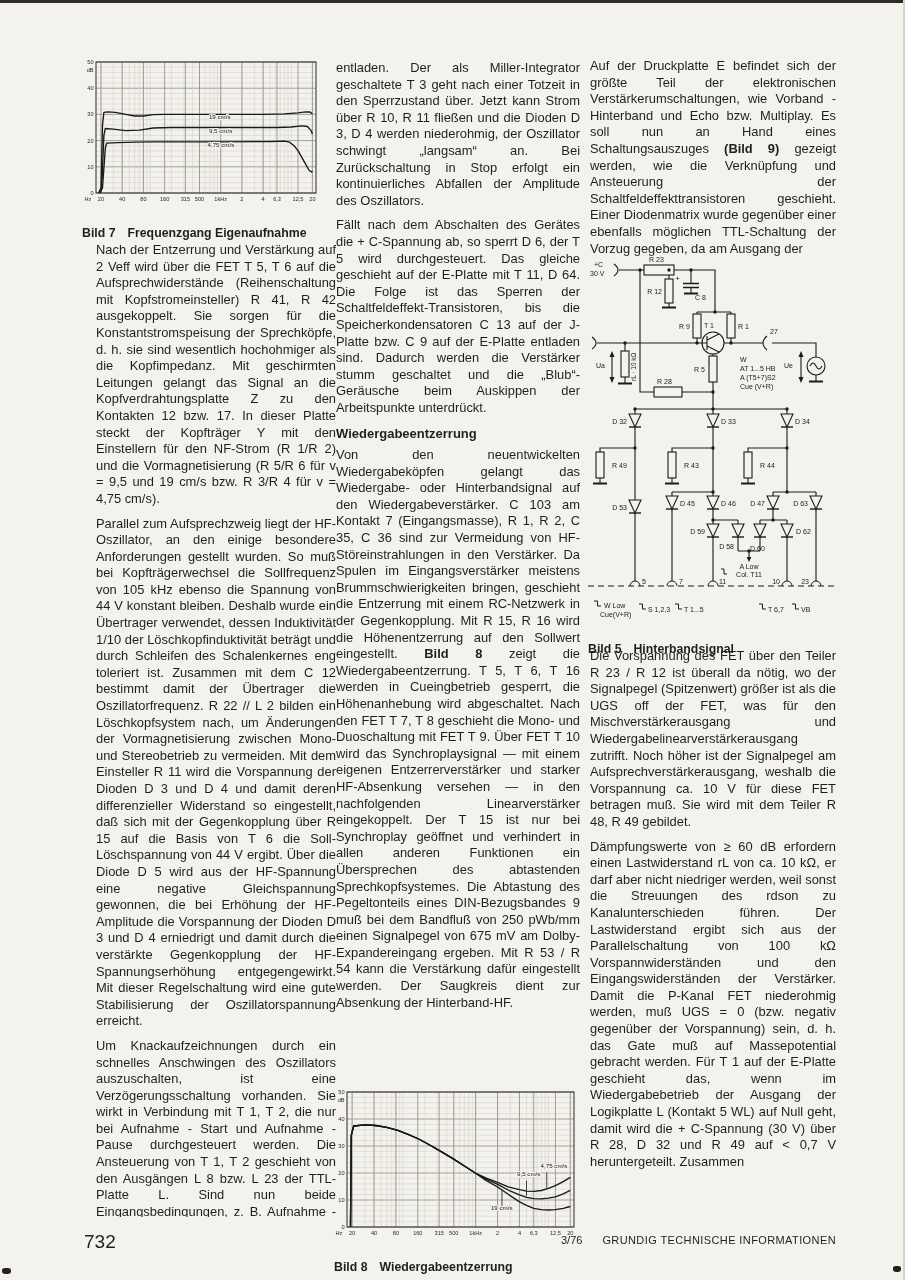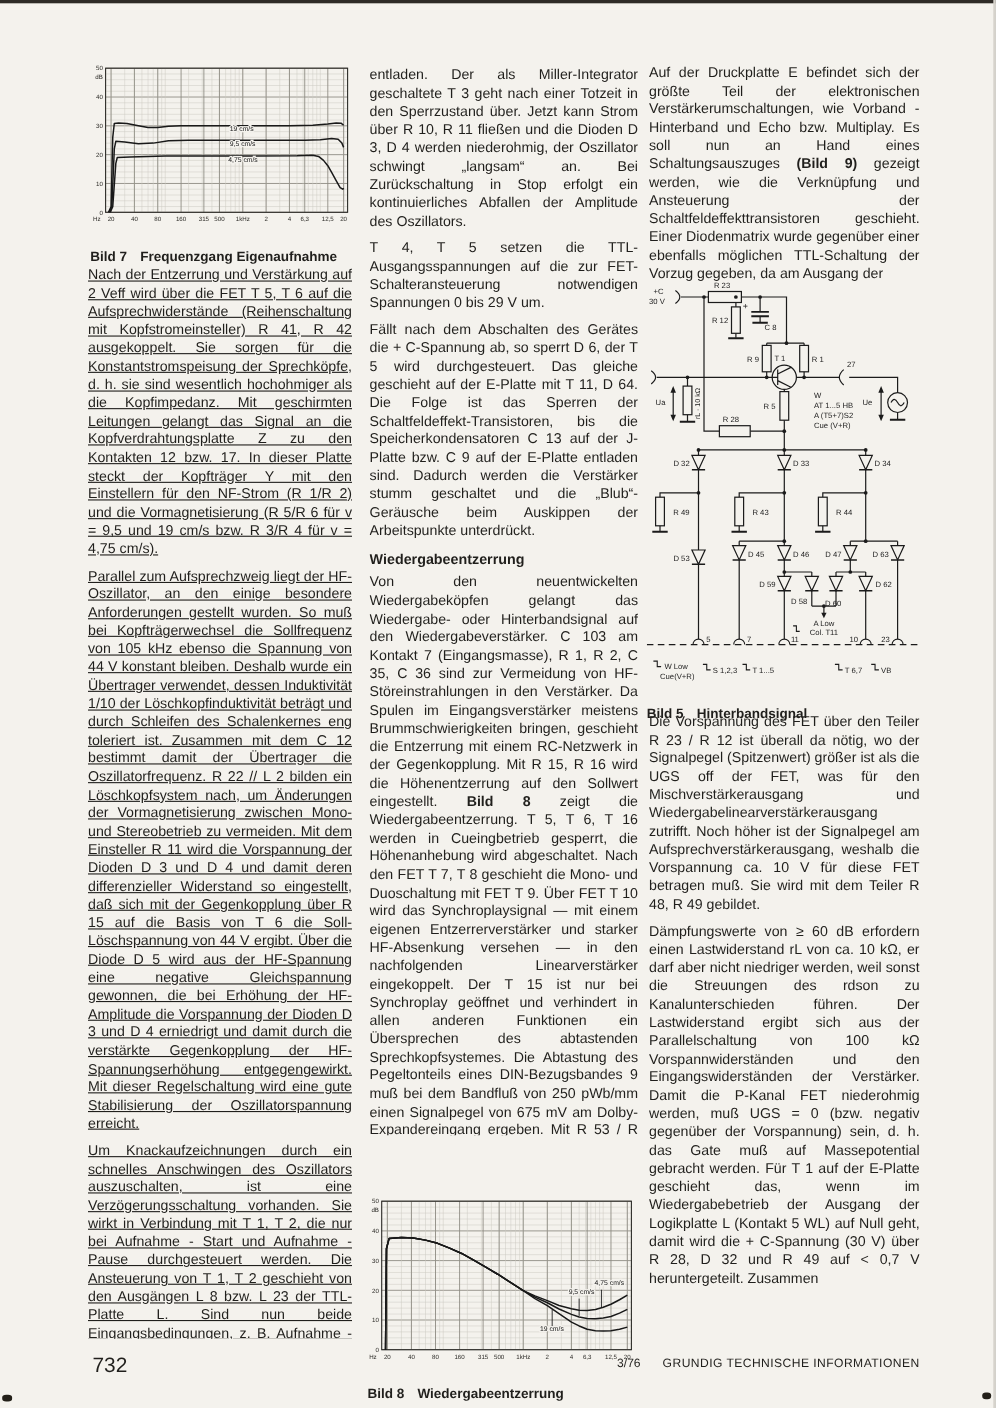"T 4, T 5 setzen" p { html: <p>T 4, T 5 setzen die TTL-Ausgangsspannungen auf die zur FET-Schalteransteuerung notwendigen Spannungen 0 bis 29 V um.</p> -> none }
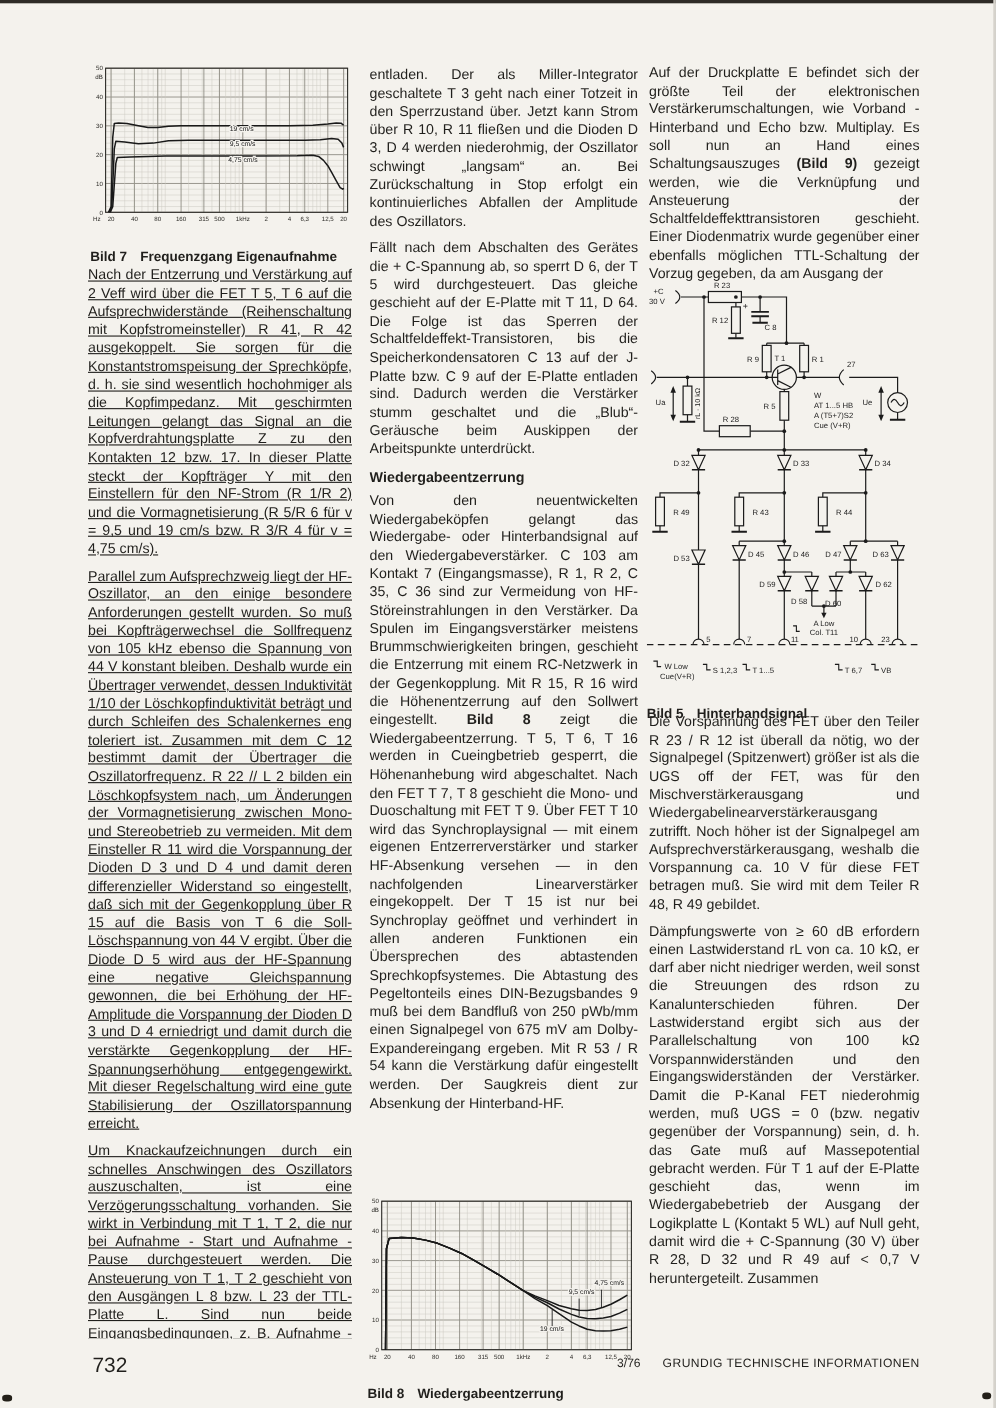"Nach der Entzerrung und Verstärkung" div.col { left: 80px -> 96px; text-decoration: underline -> none }
